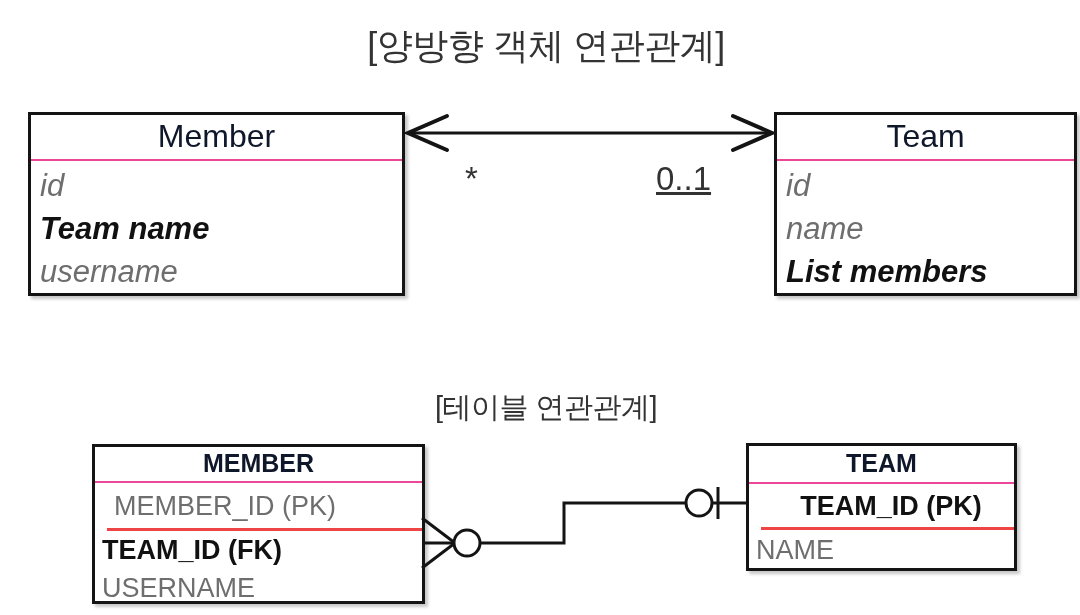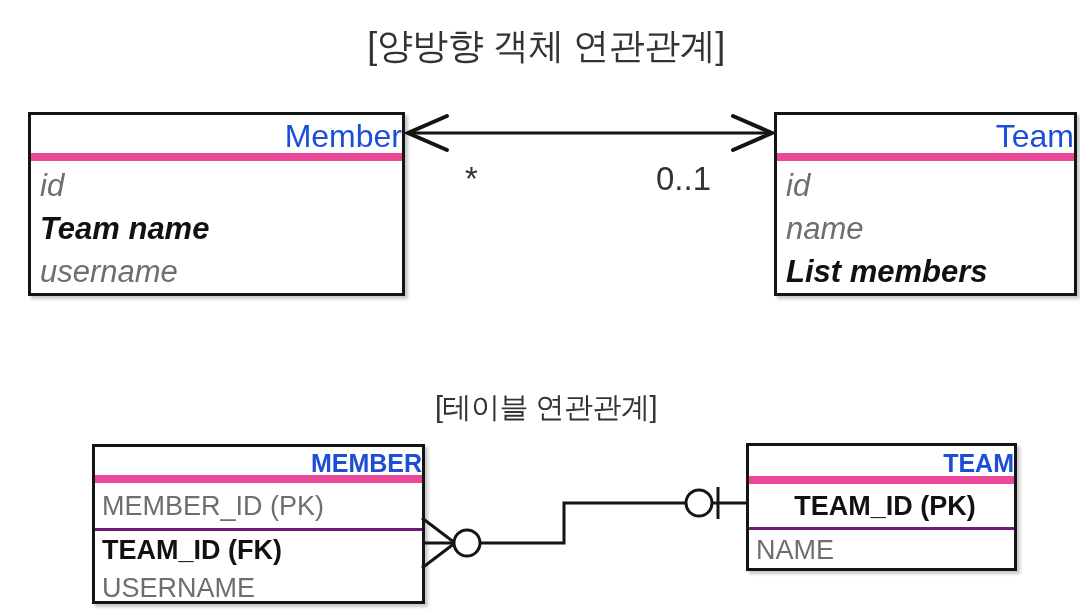"Member" .box-header { border-bottom: 8px solid #ec4899 -> 2px solid #ec4899; color: #1d4ed8 -> #0f172a; text-align: right -> center }
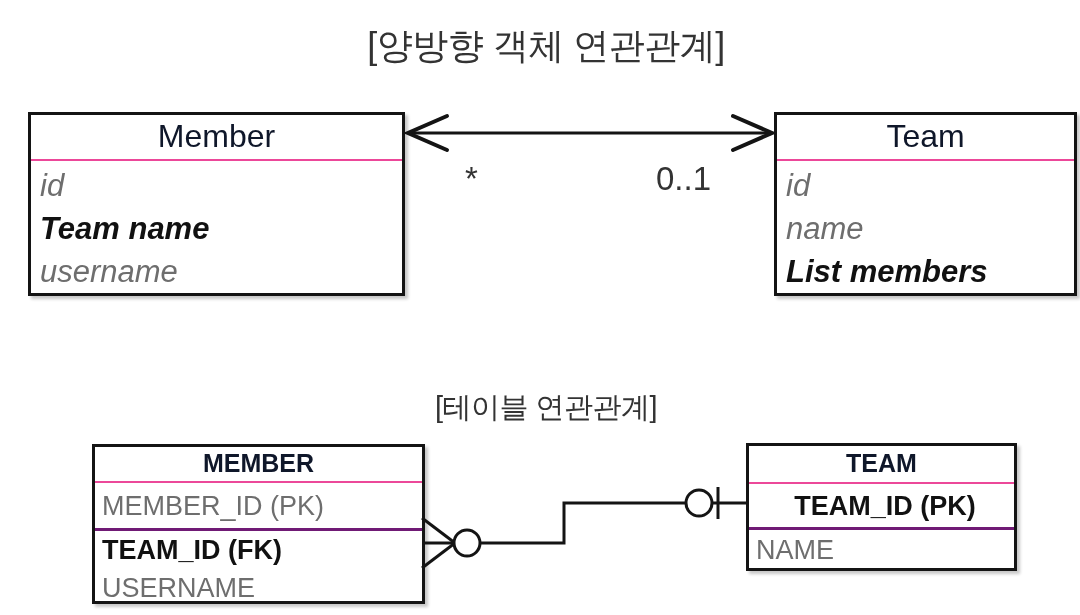"0..1" #mult-zeroone { text-decoration: none -> underline }
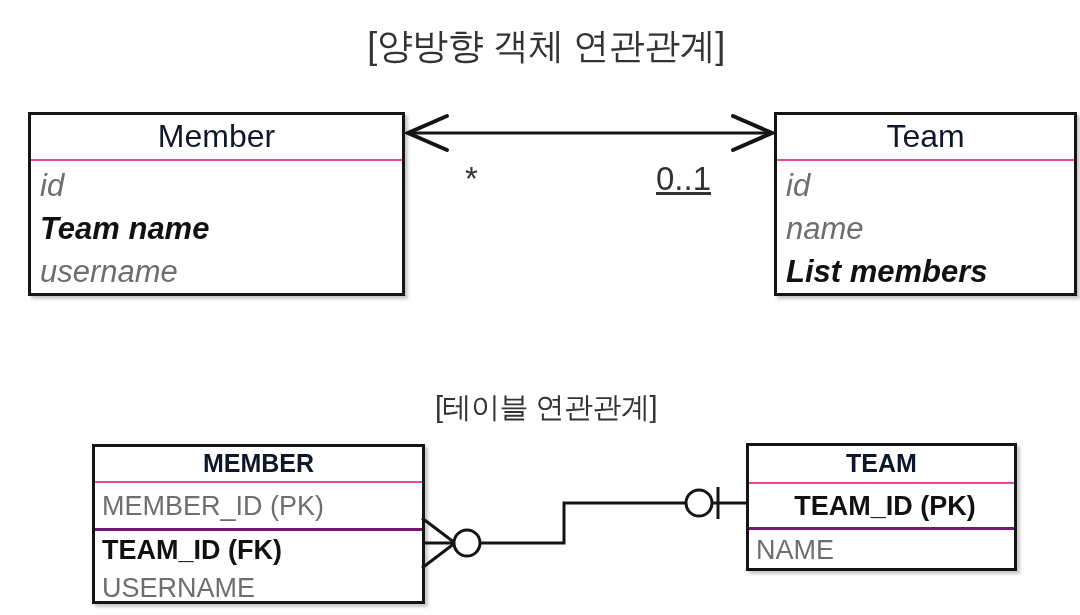"MEMBER_ID (PK)" .box-section.divided { border-bottom: 3px solid #701a75 -> 3px solid #ef4444; margin-left: none -> 12px }
